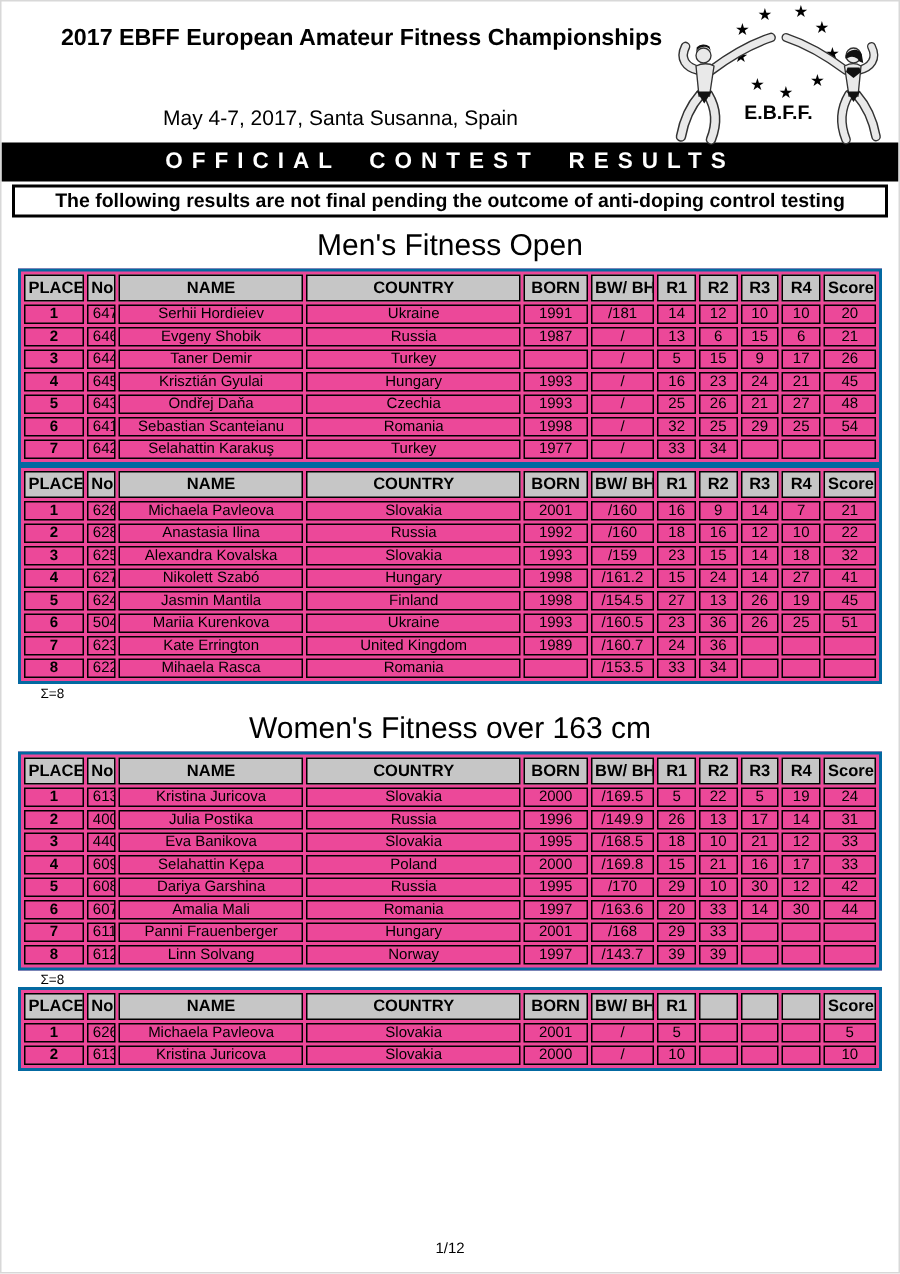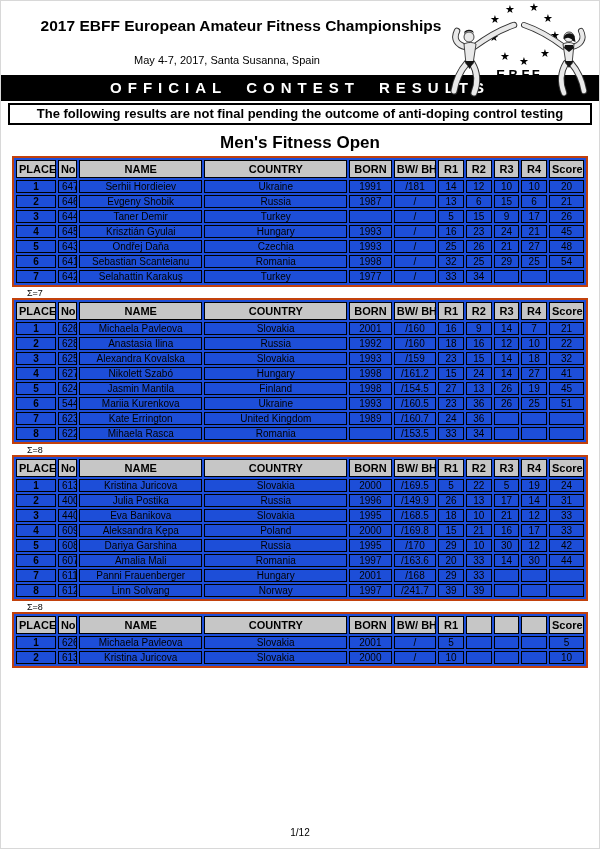"May 4-7, 2017, Santa Susanna," .date-line { font-size: 11px -> 14px; margin-top: 19px -> 35px }
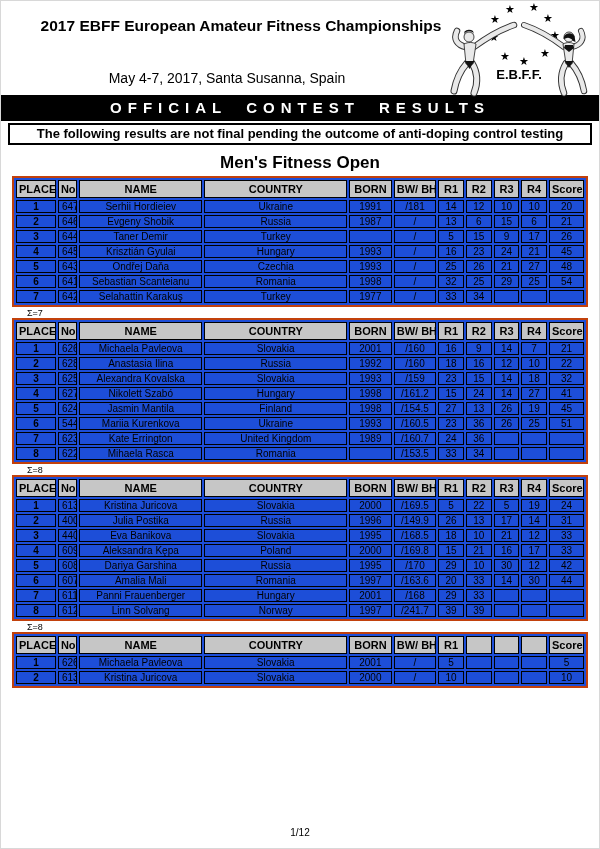"Men's Fitness Open" .section-title { font-size: 17px -> 20px; font-weight: bold -> normal }
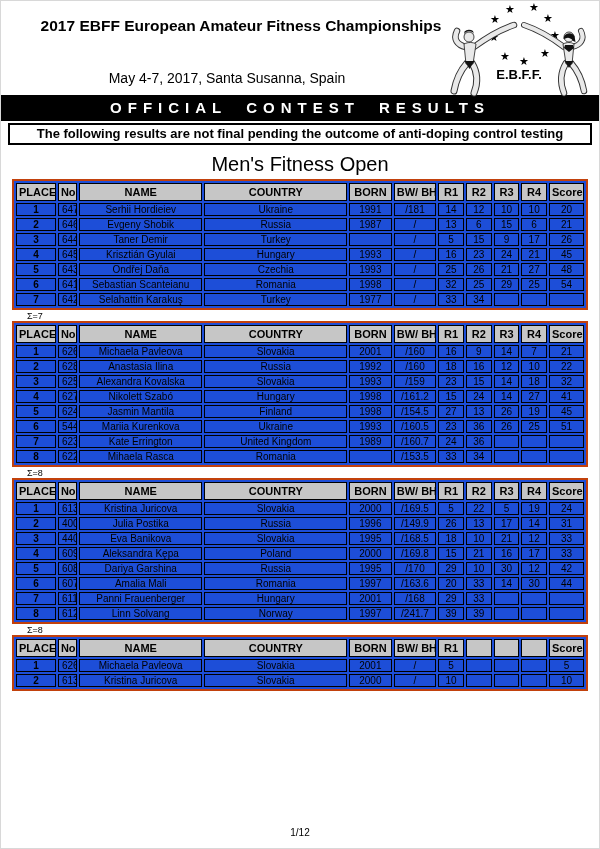"PLACE" table.results { background: #1d4ed8 -> #ec4899; border: 2px solid #c2410c -> 2px solid #0369a1 }
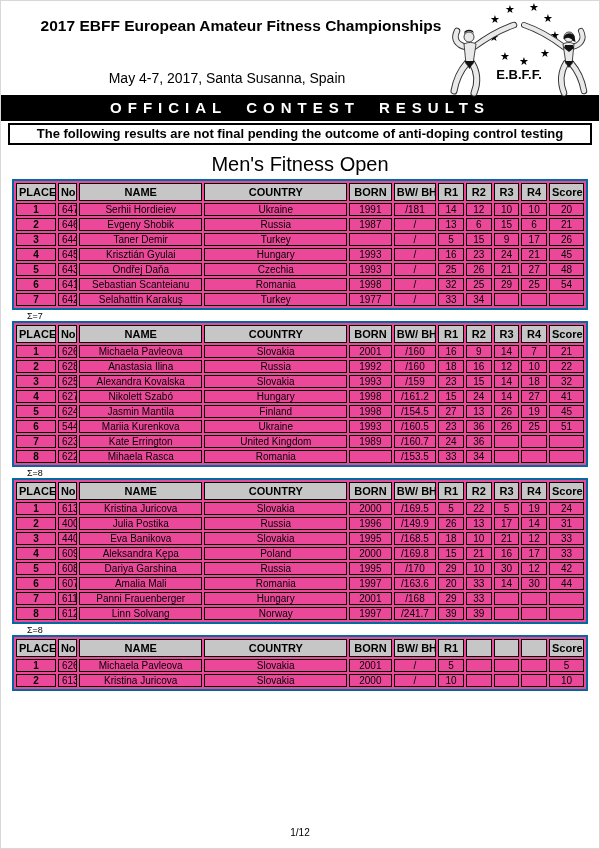"Σ=7" div.sigma { html: <div>Σ=7</div> -> none }
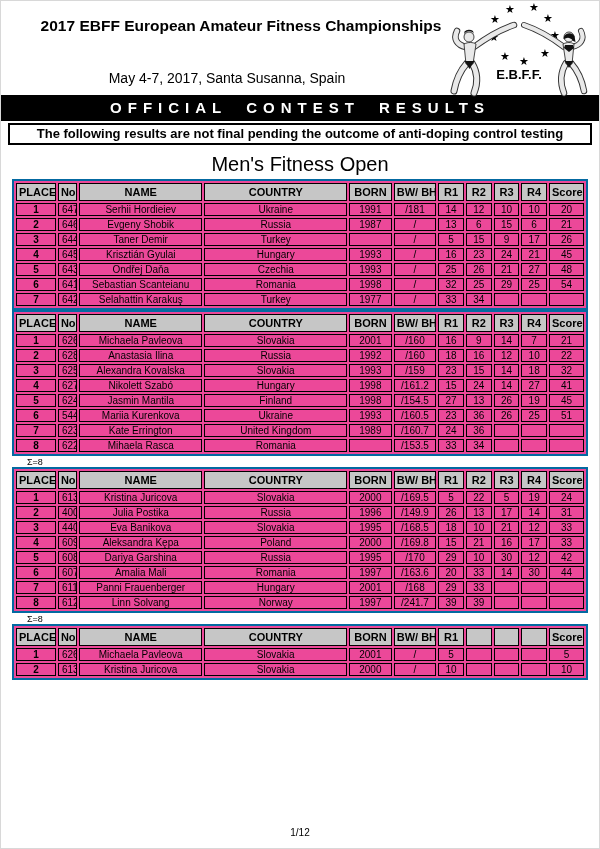"544" td.no { text: 544 -> 504 }
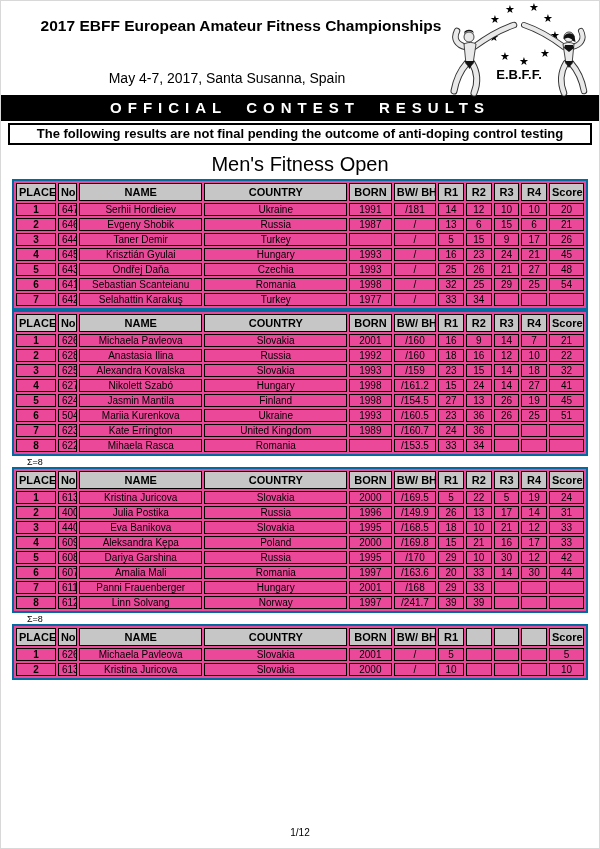"Women's Fitness over 163 cm" div.section-title { html: none -> <div>Women's Fitness over 163 cm</div> }
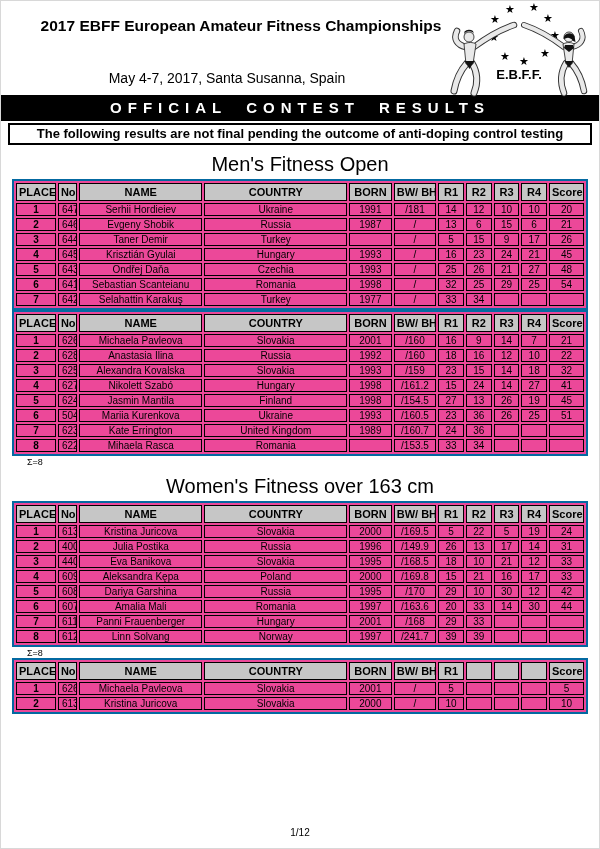"Aleksandra Kępa" td.name { text: Aleksandra -> Selahattin }
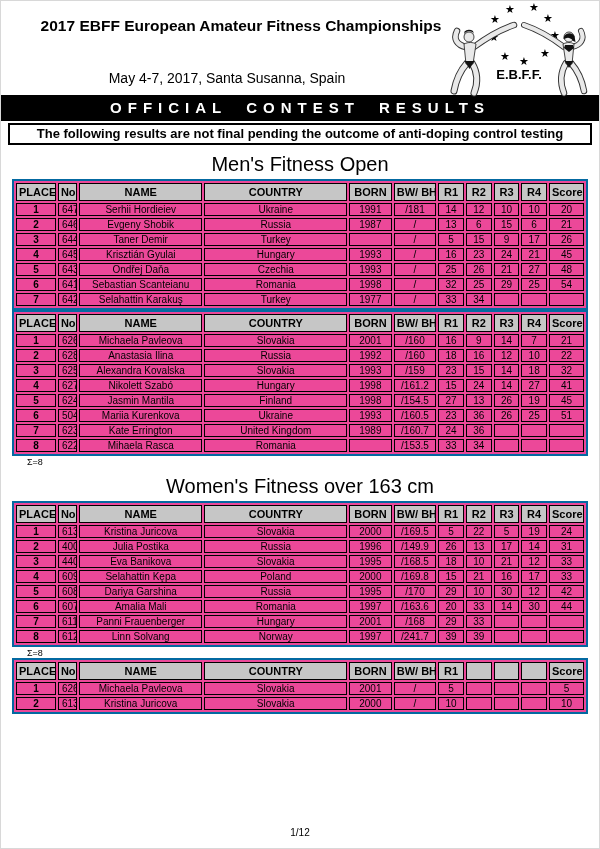"/241.7" td.bw { text: /241.7 -> /143.7 }
